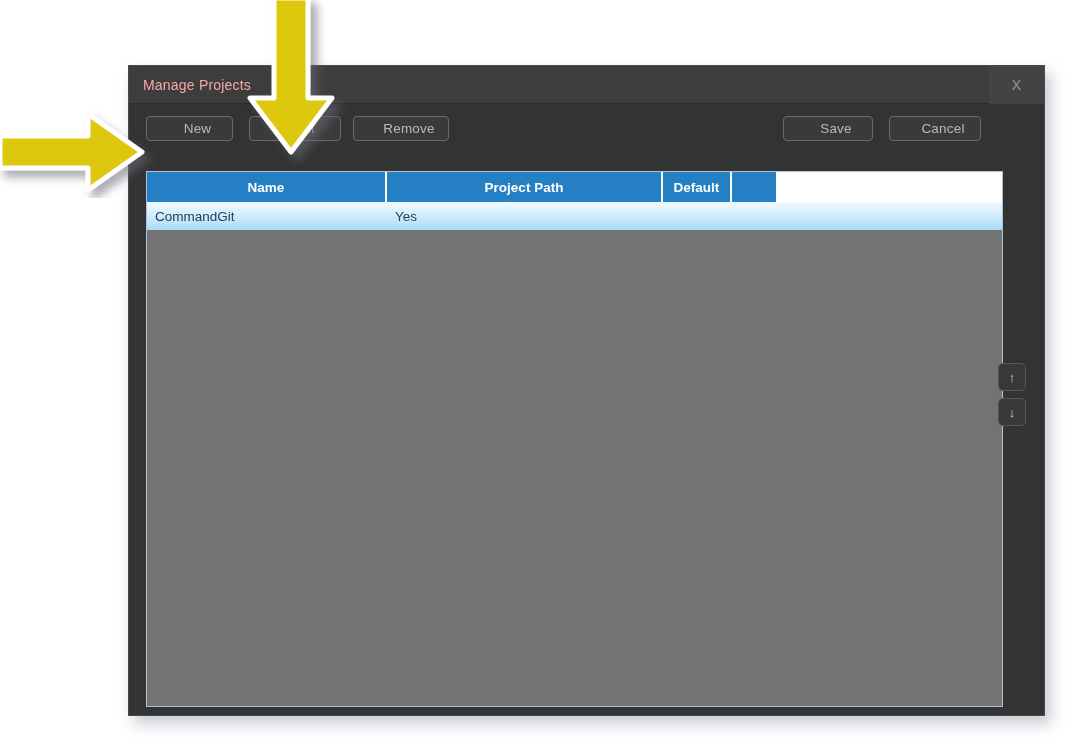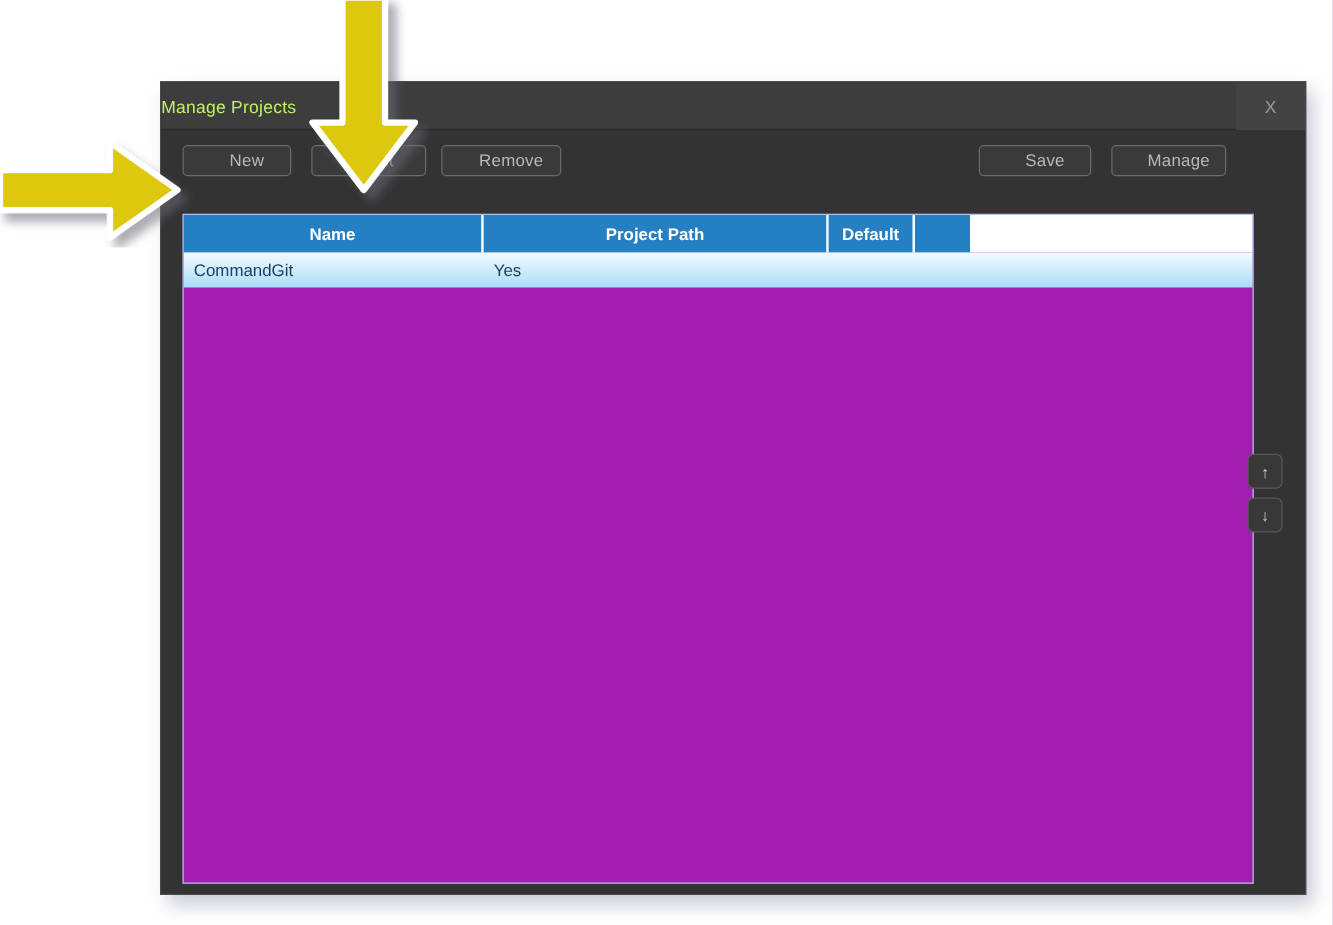"Manage Projects" .titlebar-text { color: #bef264 -> #fca5a5; left: 0 -> 14px }
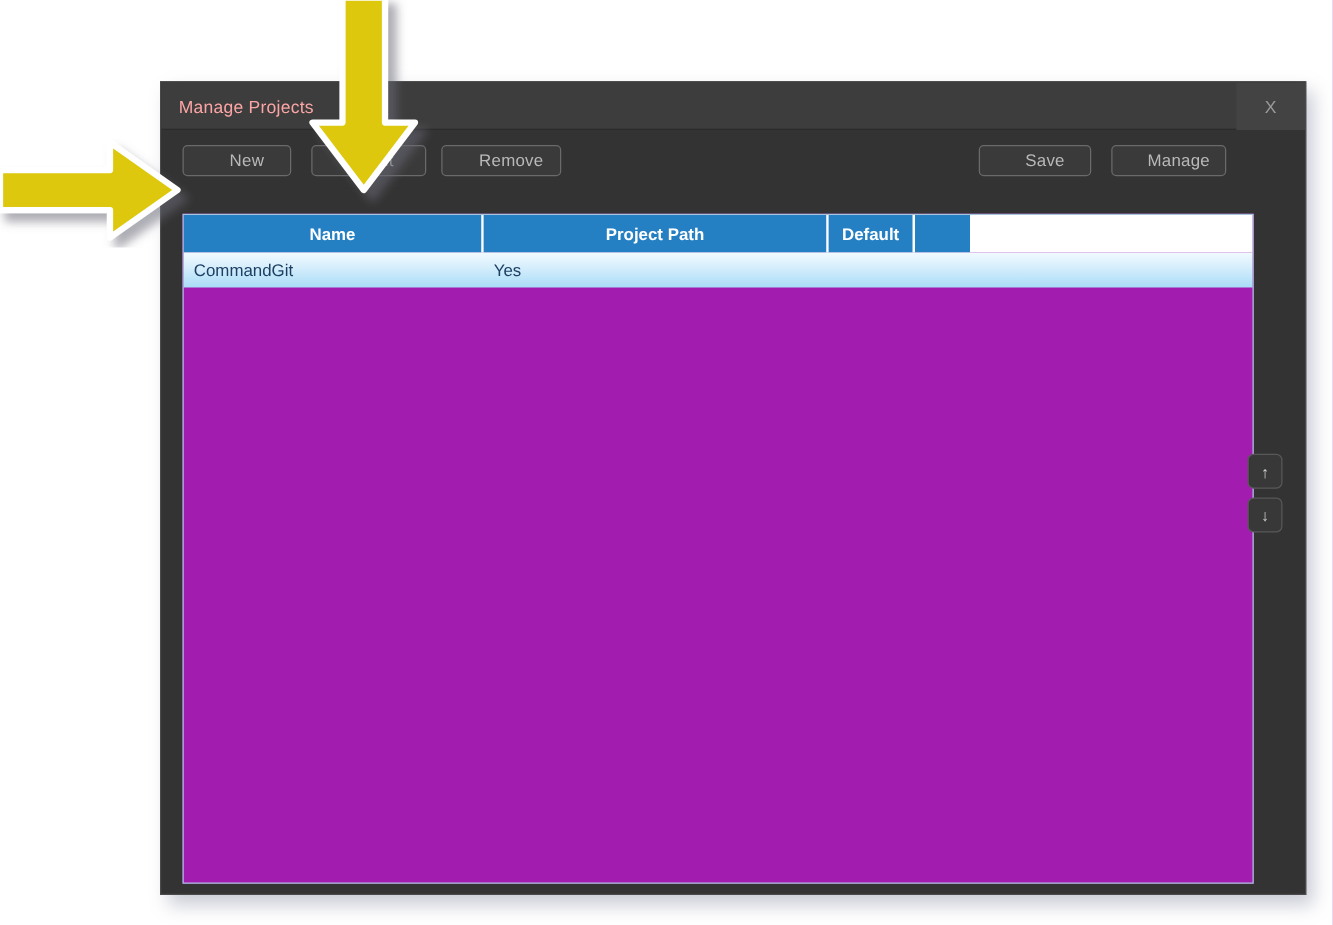"Manage" button.btn { text: Manage -> Cancel }
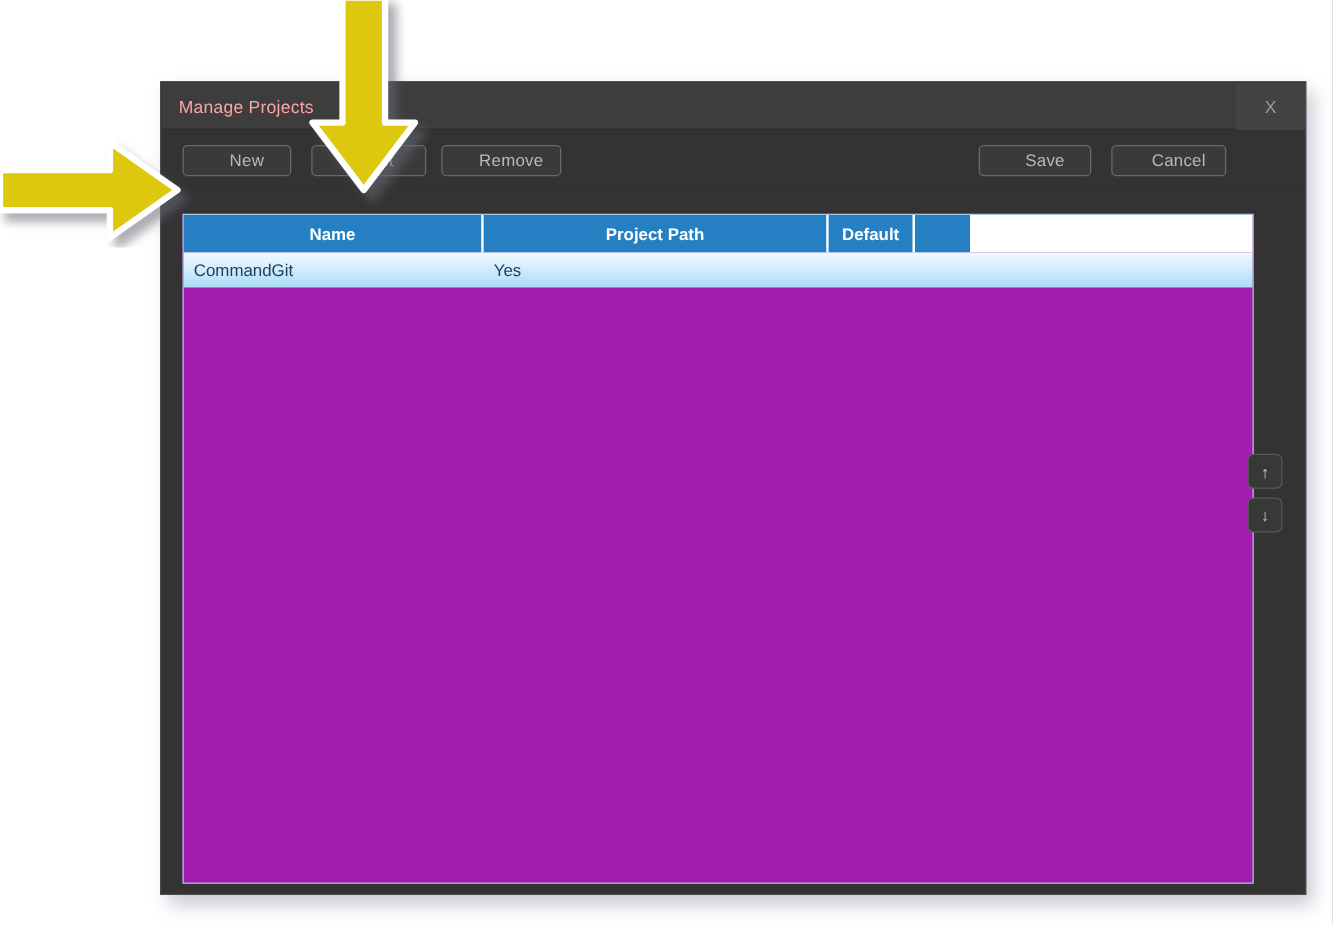"Name" .table-wrap { background: #a21caf -> #737373 }
